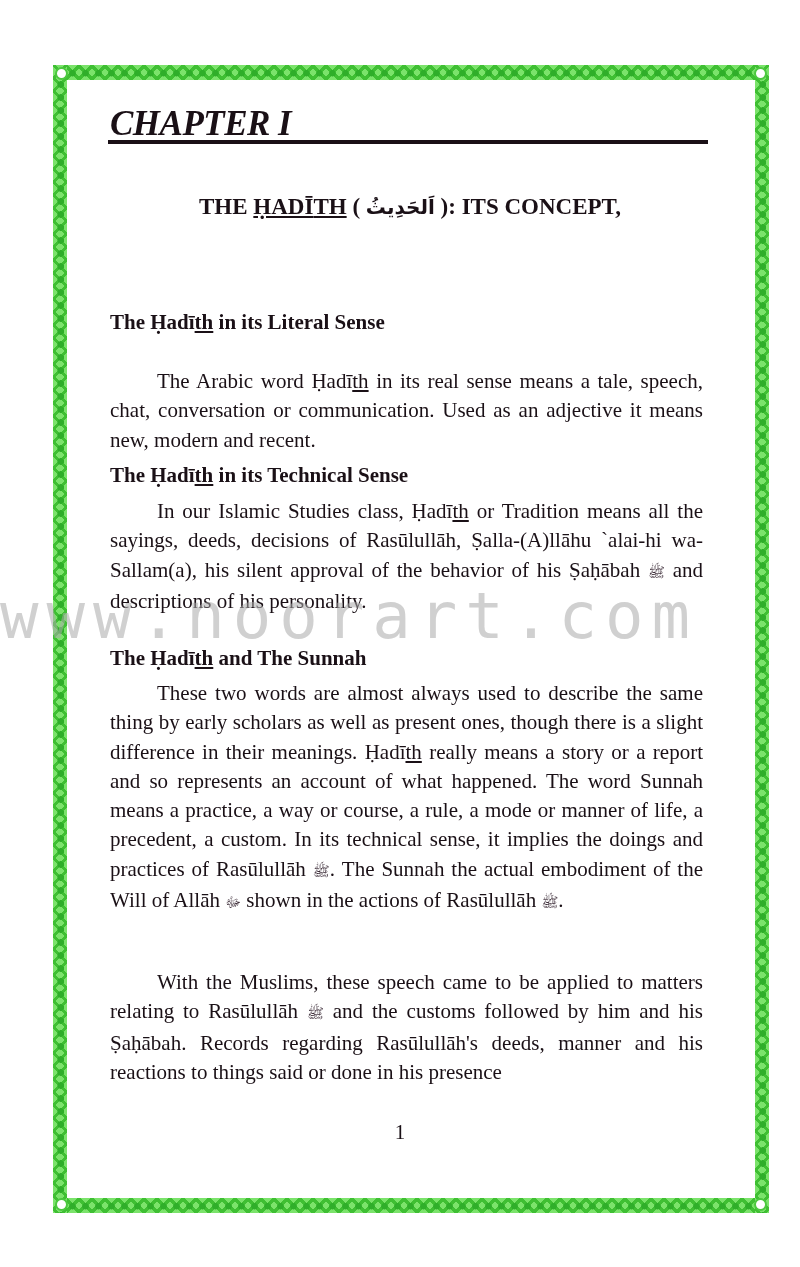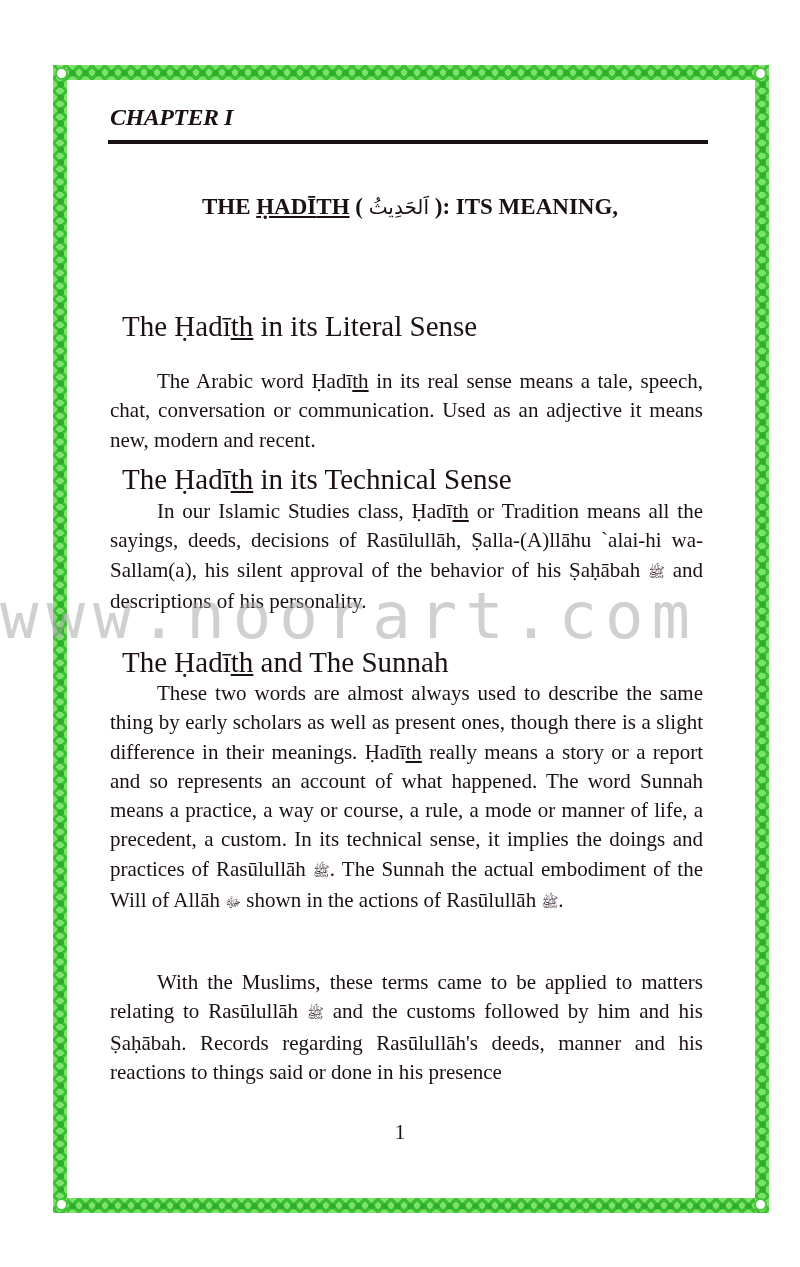"CHAPTER I" .chapter { font-size: 24px -> 35px }
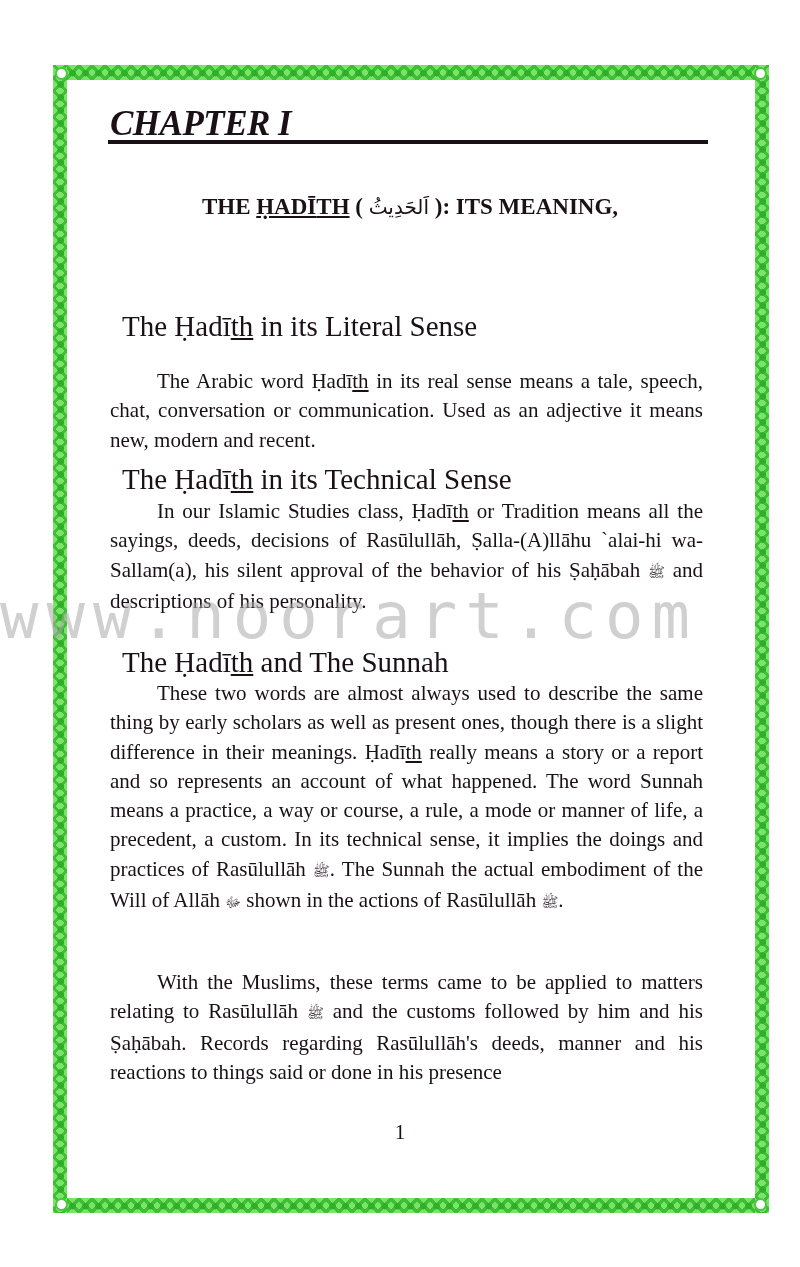"اَلحَدِيثُ" .title .ar { font-weight: normal -> bold }
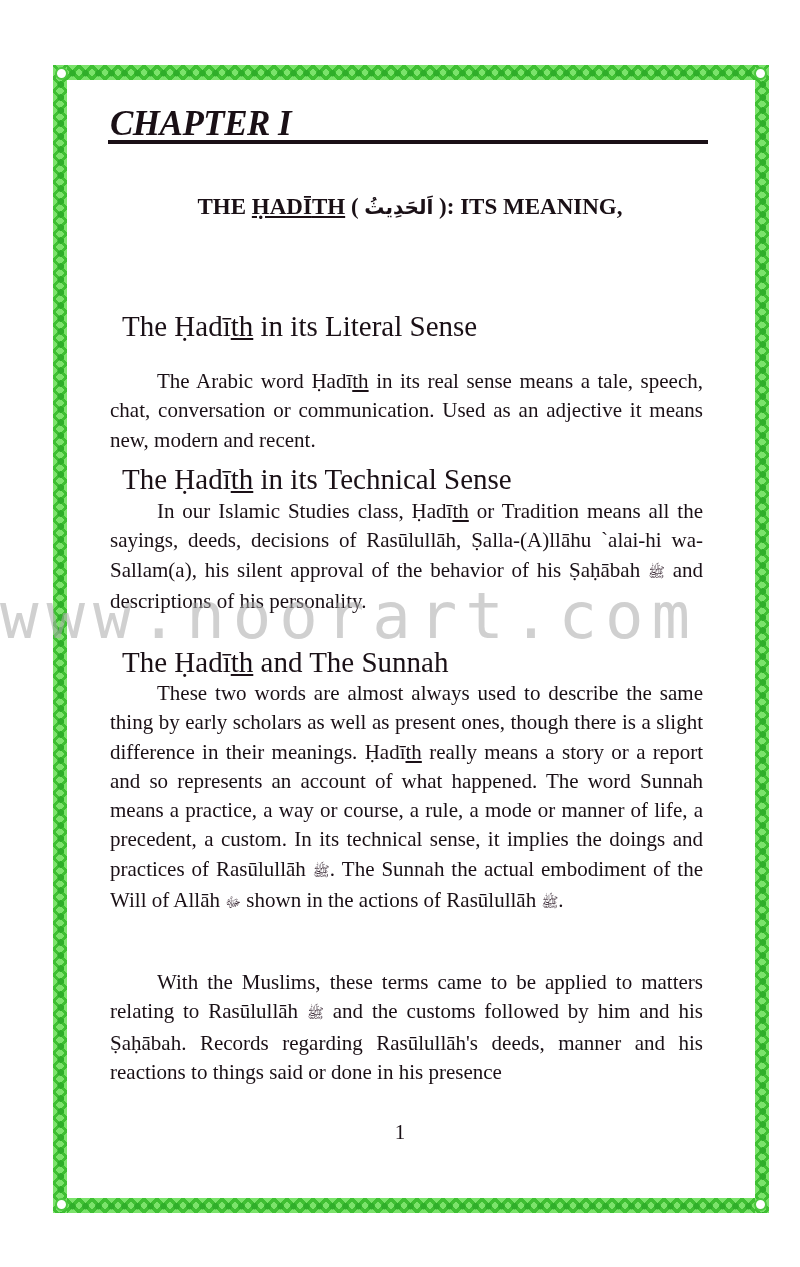"): ITS MEANING," span { text: MEANING -> CONCEPT }
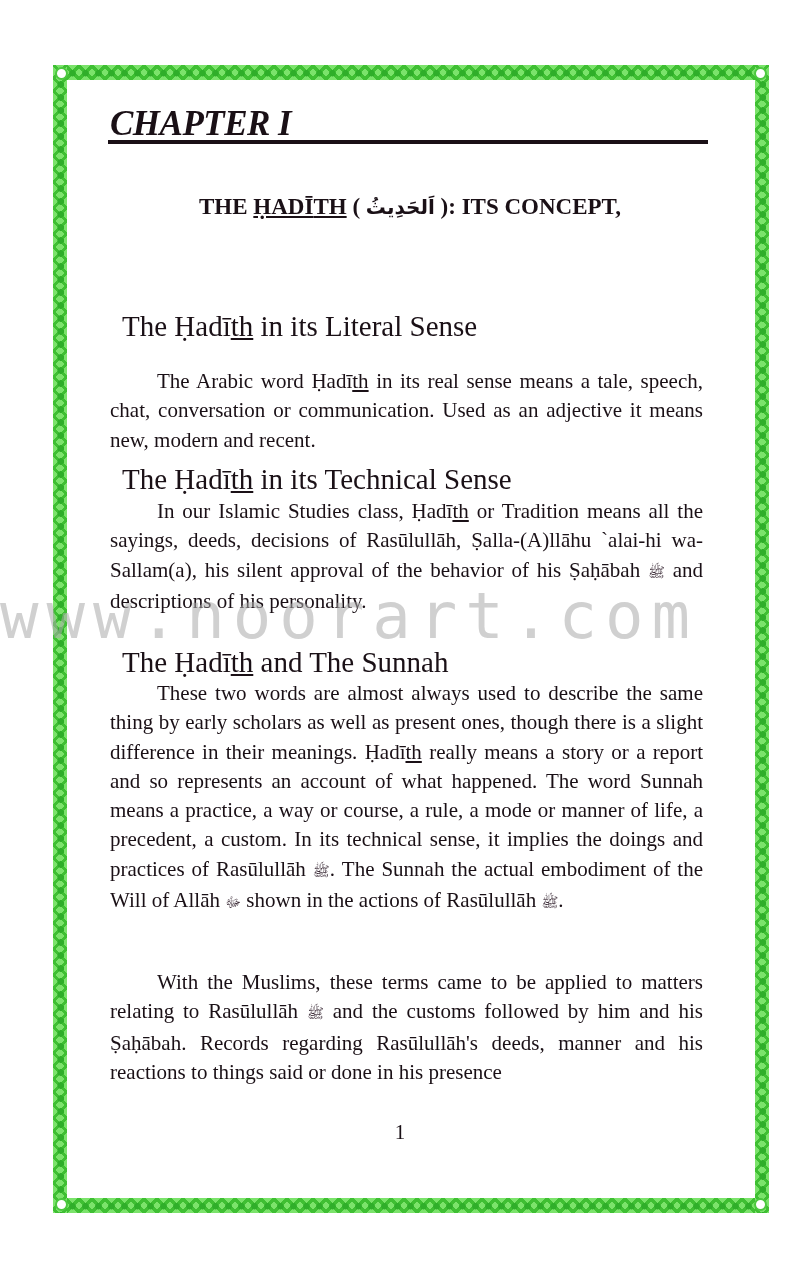"The Ḥadīth in its Literal" .h { font-size: 29px -> 21px; font-weight: normal -> bold; left: 122px -> 110px }
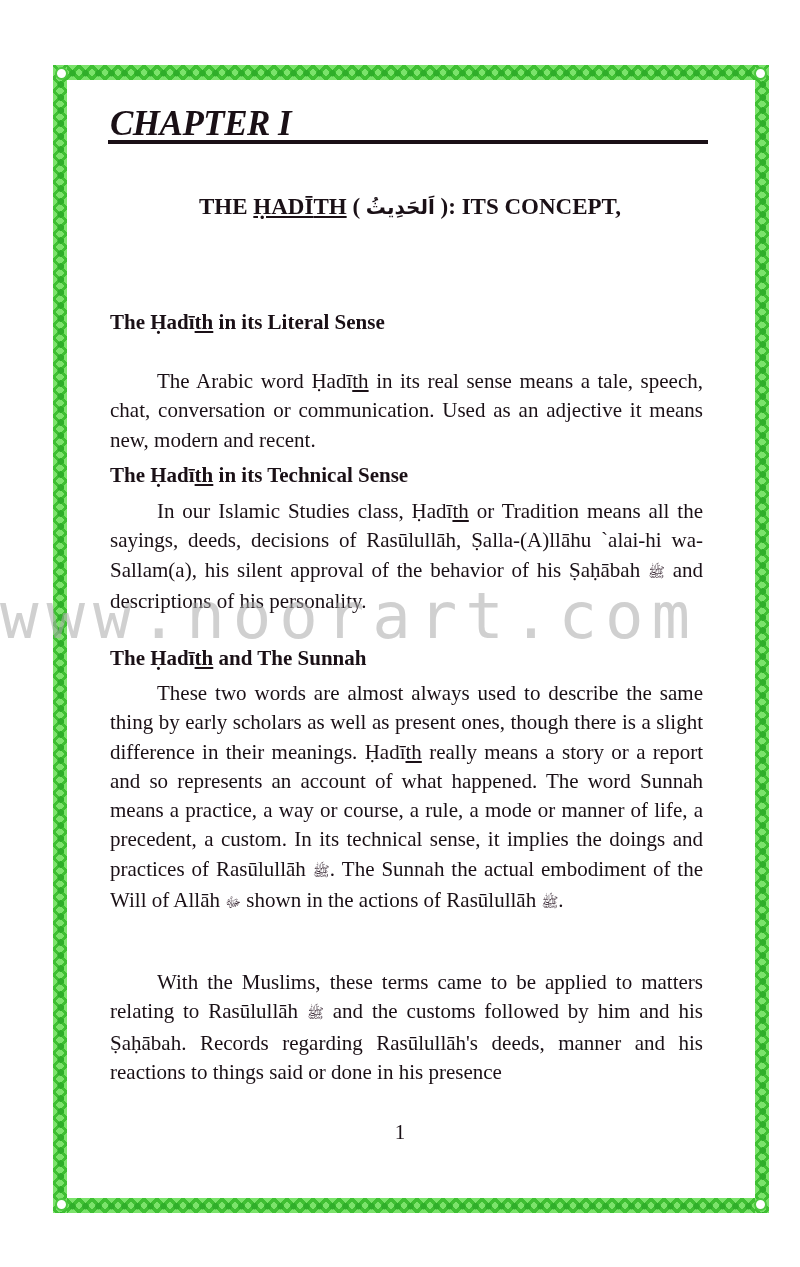"With the Muslims, these terms" span { text: terms -> speech }
